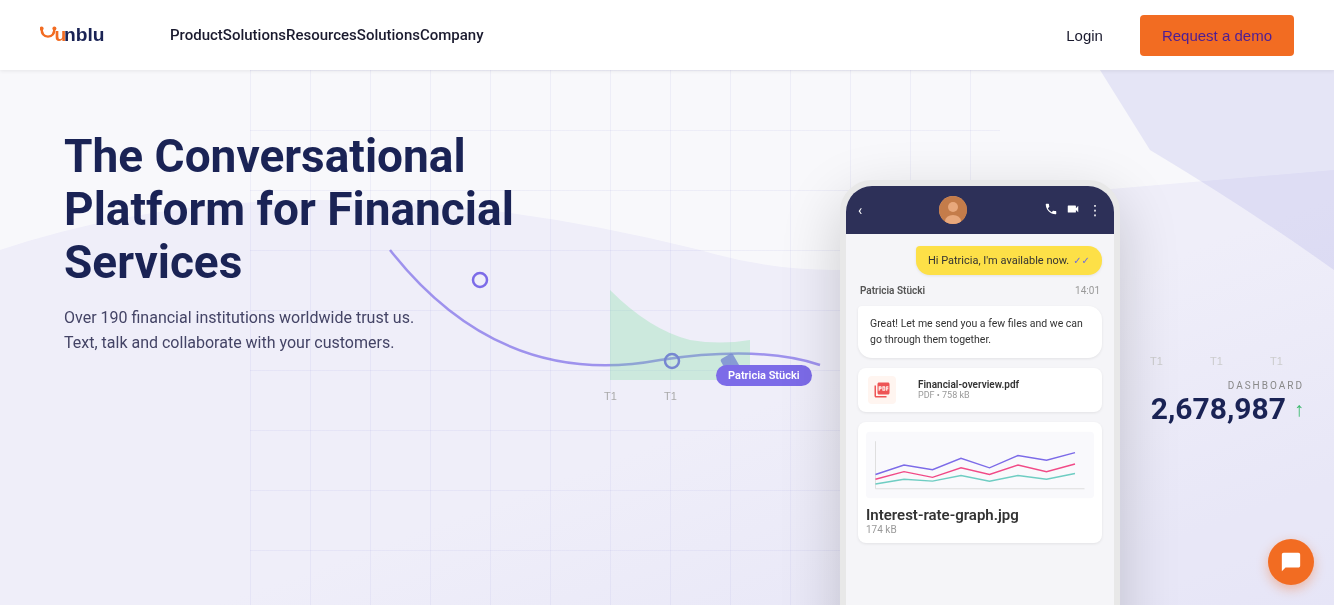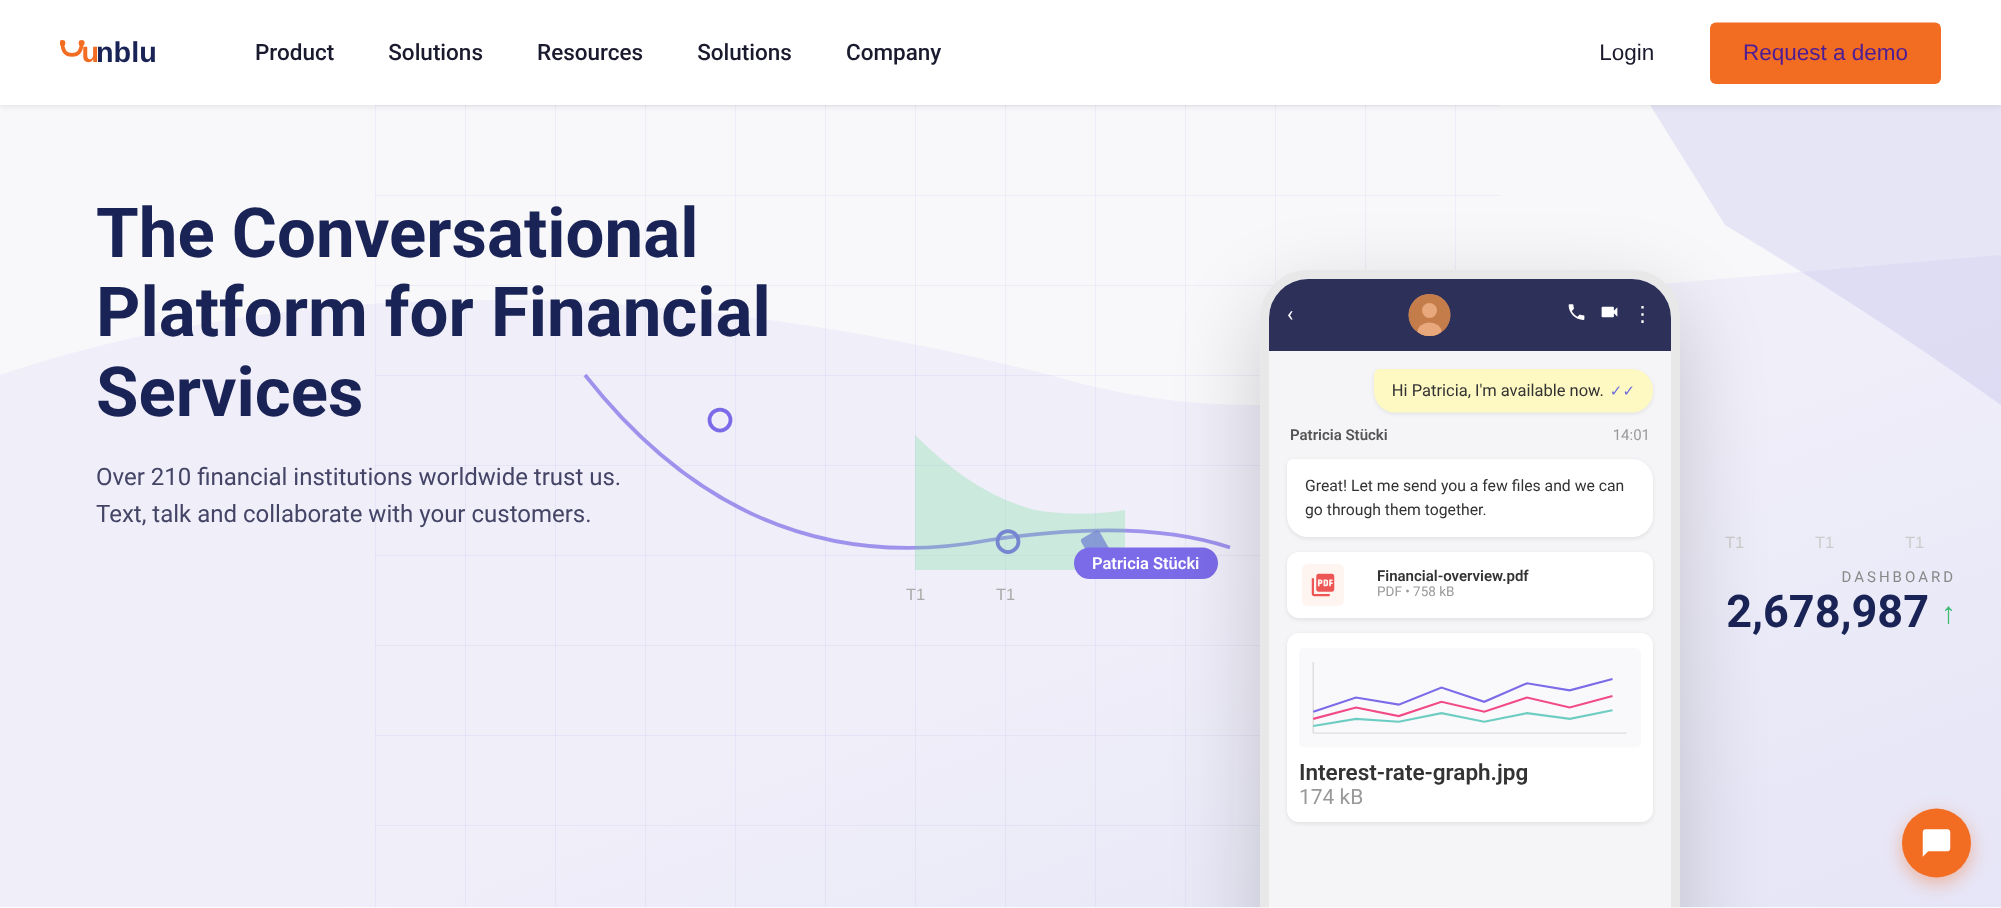"Product" .nav-links { gap: 36px -> none }
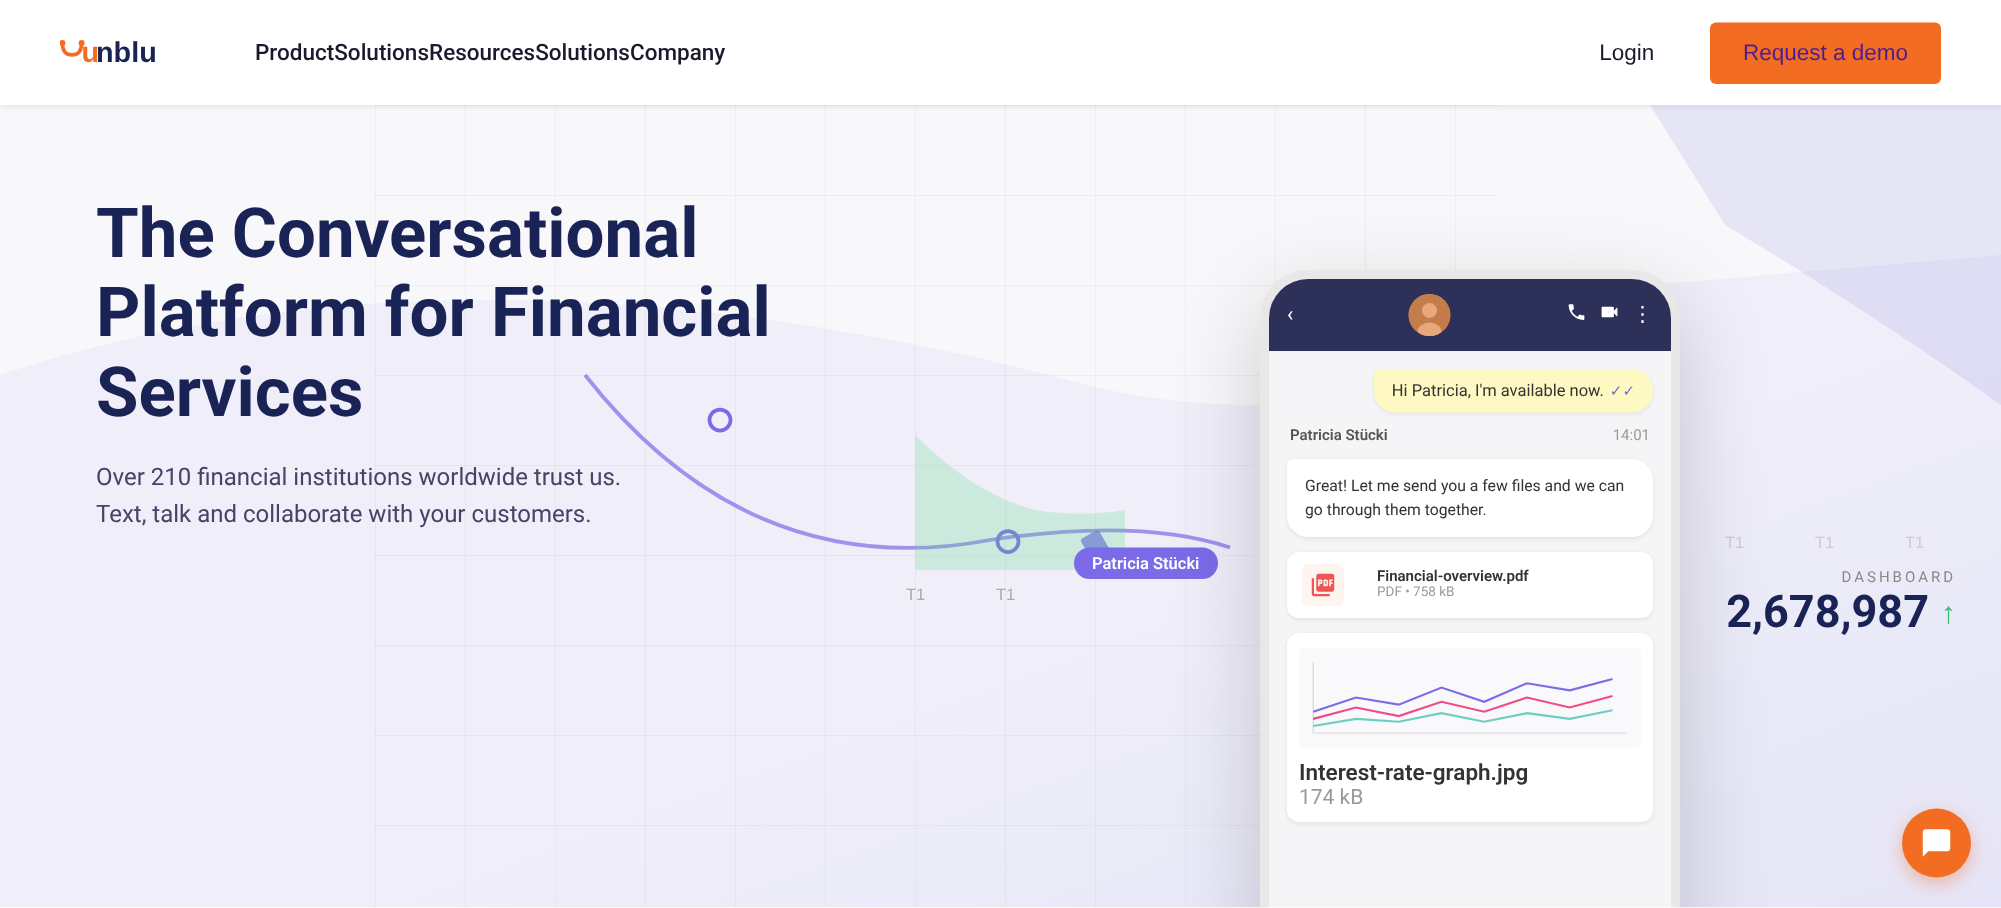"Hi Patricia, I'm available now." .bubble-incoming { background: #fef9c3 -> #fde047 }
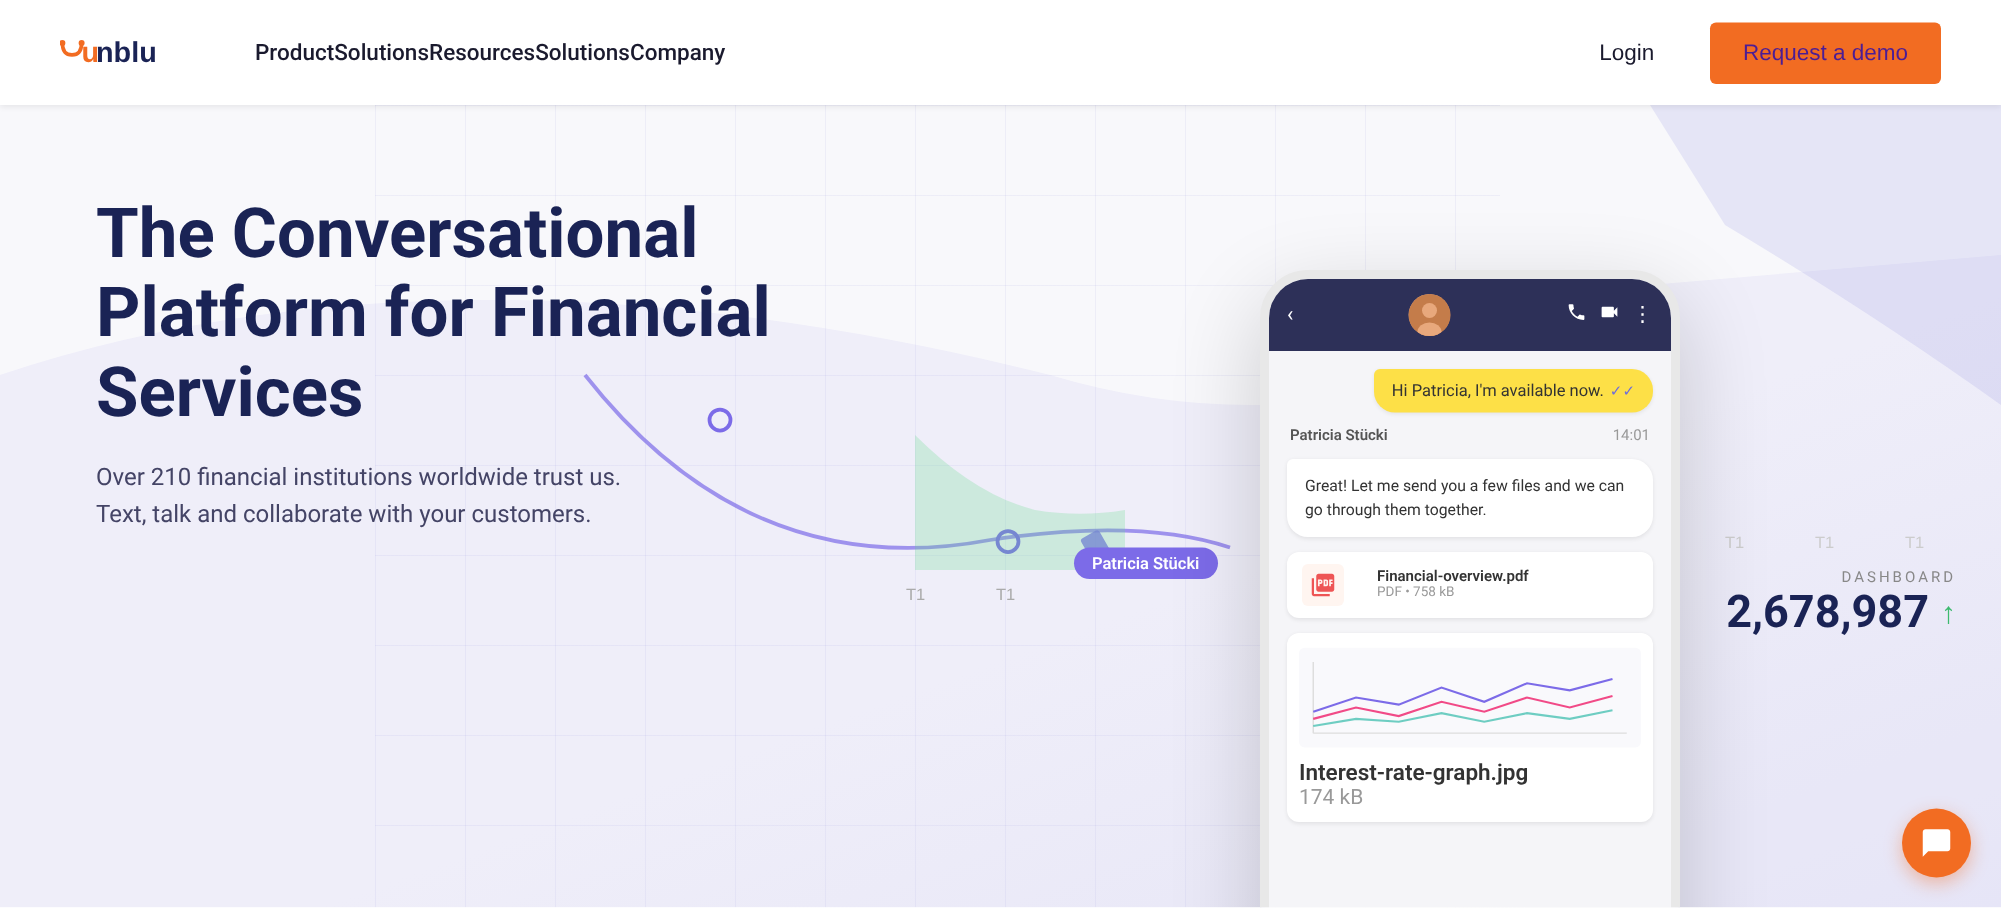"Over 210 financial institutions" span { text: 210 -> 190 }
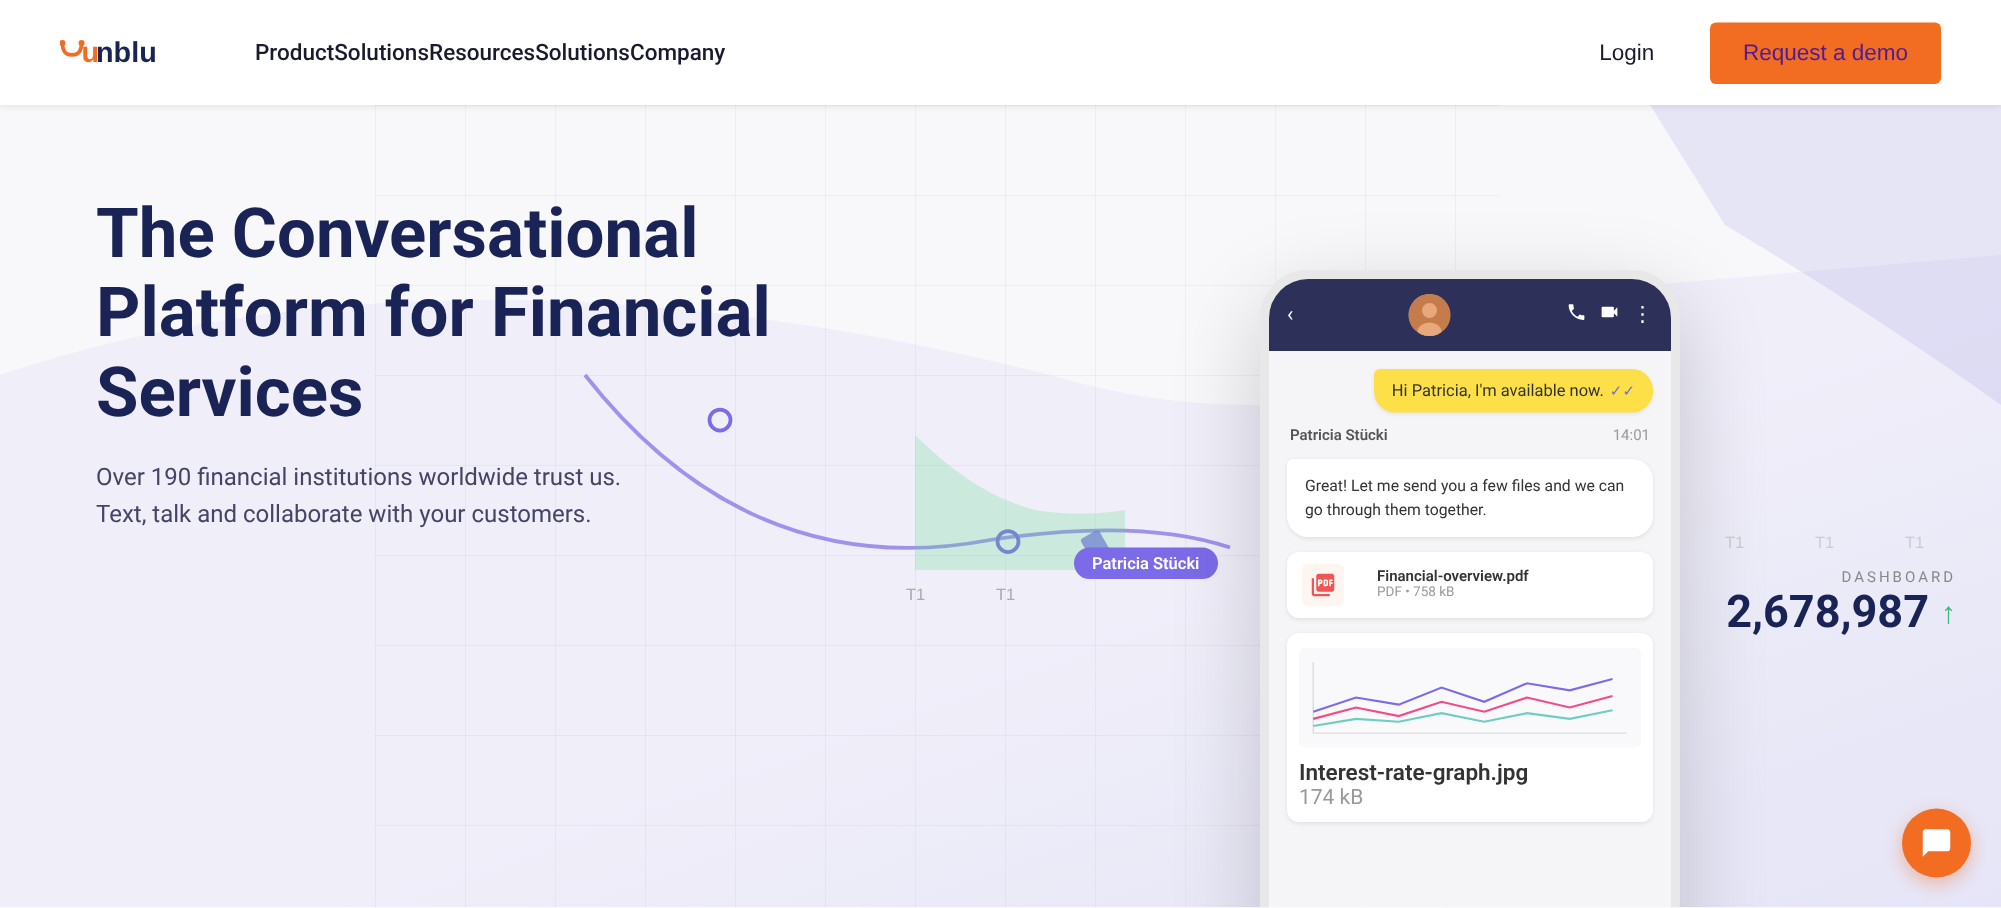"174 kB" .img-filesize { font-size: 14px -> 10px }
